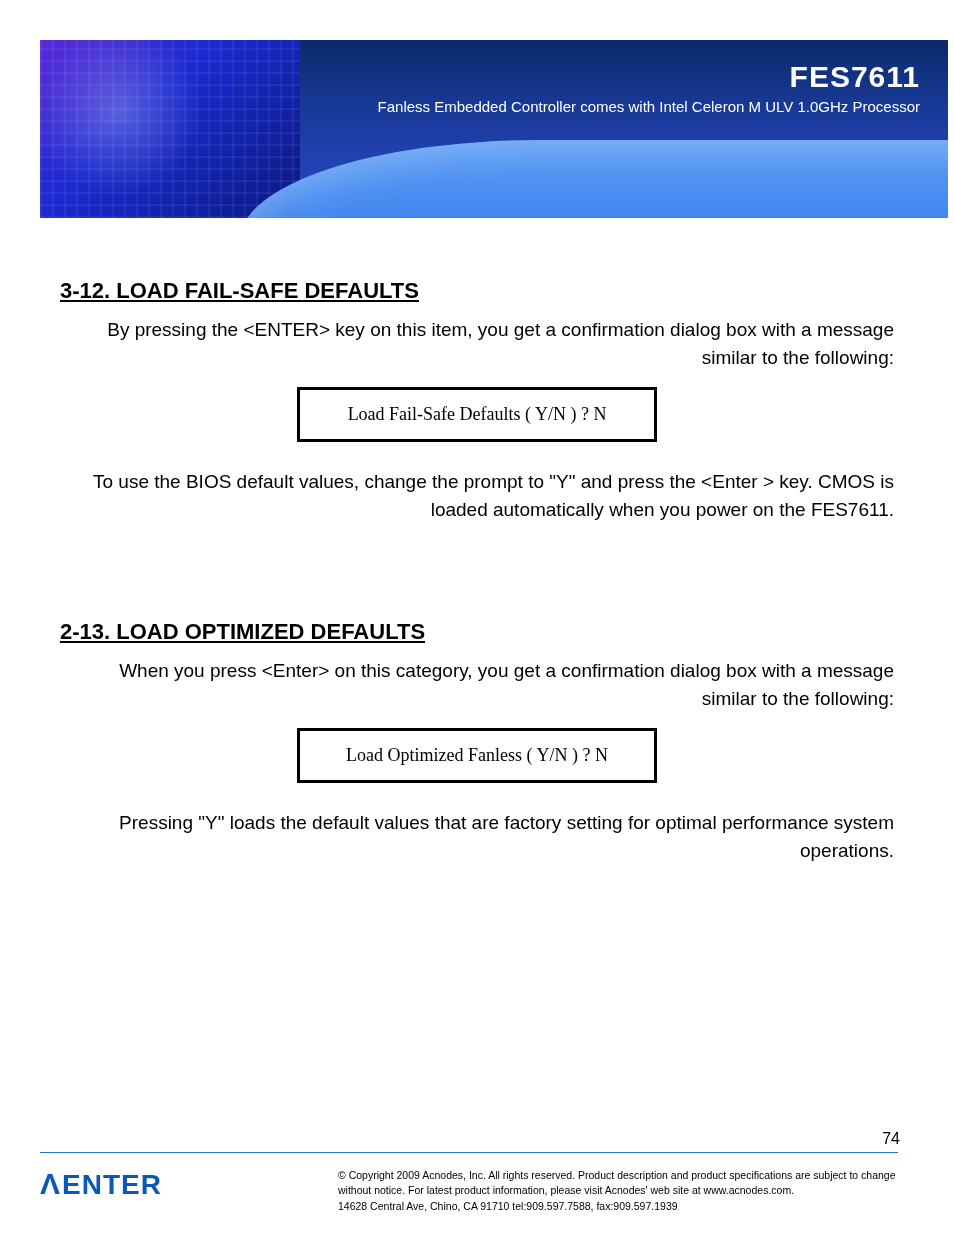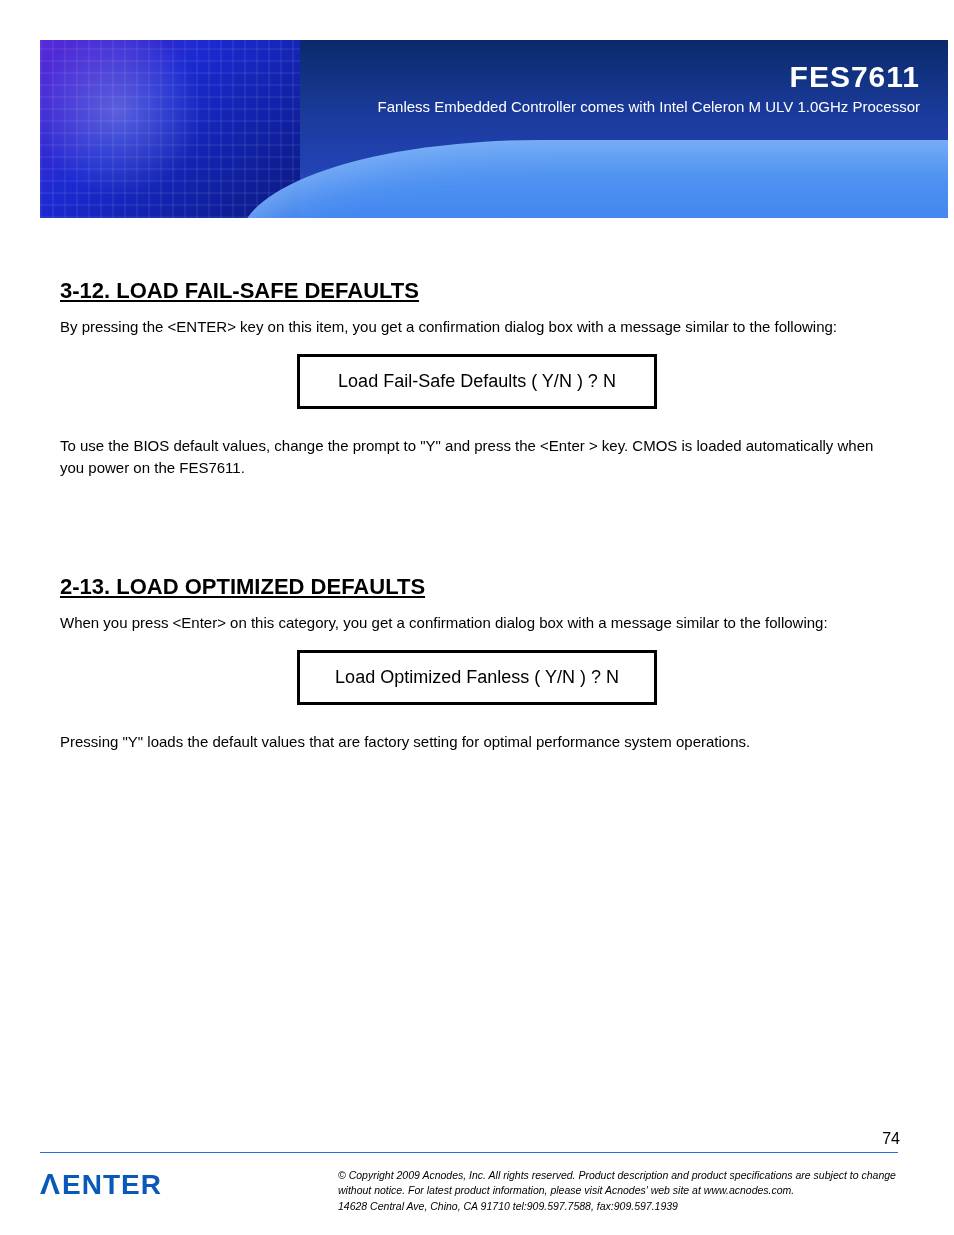"By pressing the <ENTER> key" p.body { font-size: 15px -> 19px; text-align: none -> right }
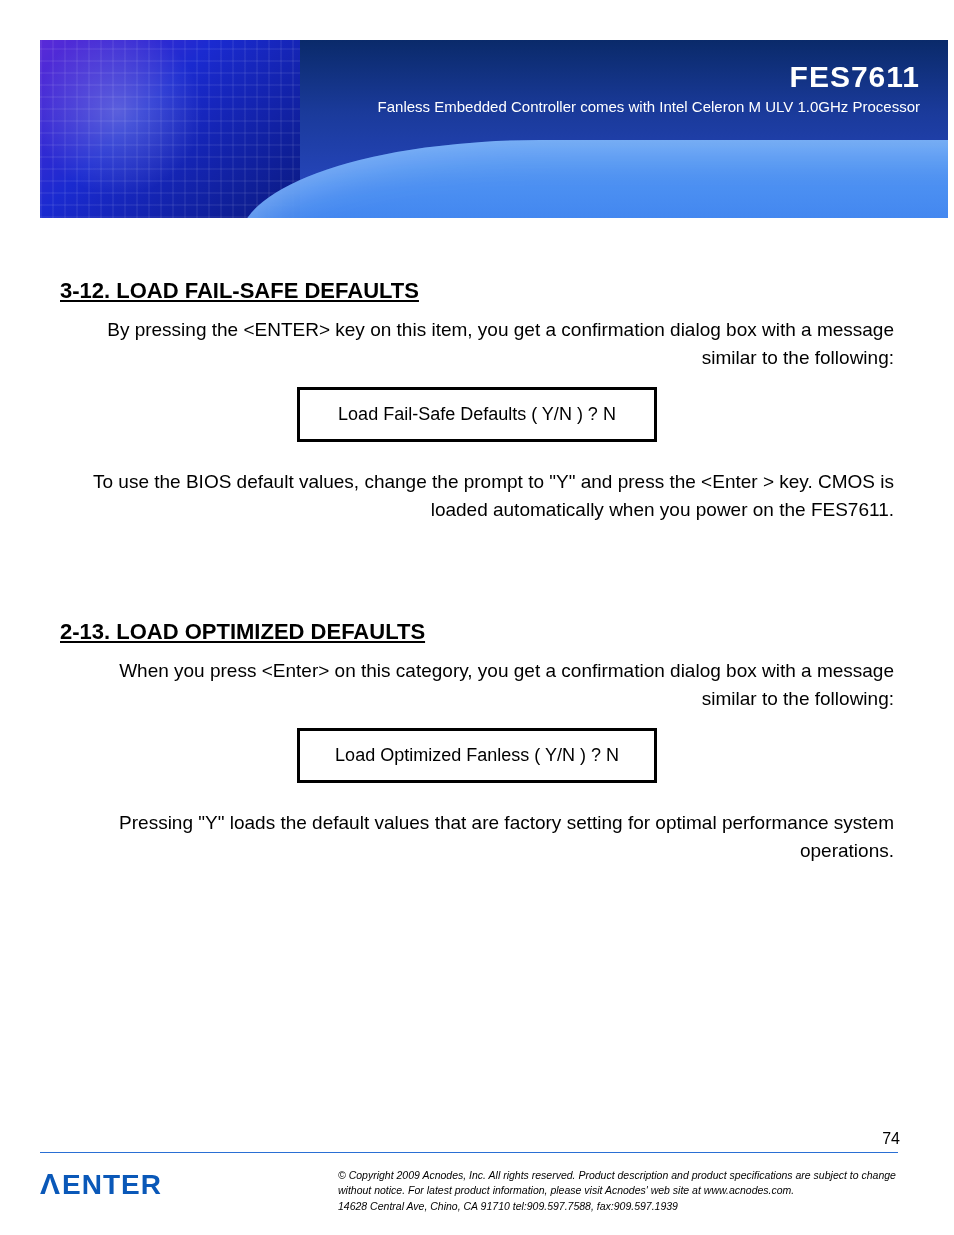"Load Fail-Safe Defaults ( Y/N" .prompt-box { font-family: Liberation Sans, sans-serif -> Liberation Serif, serif }
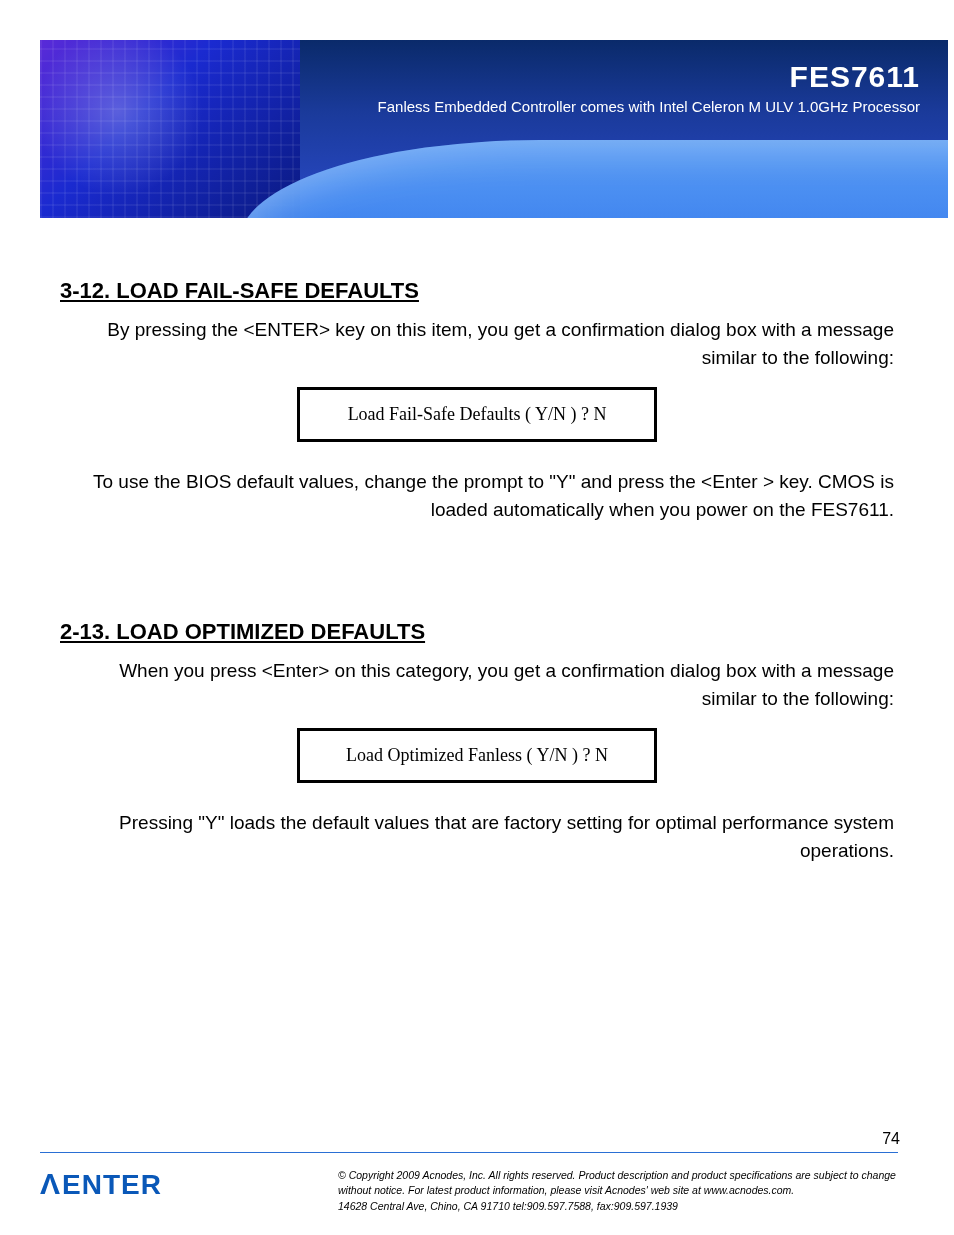"© Copyright 2009 Acnodes, Inc." .footer-text { font-style: italic -> none }
